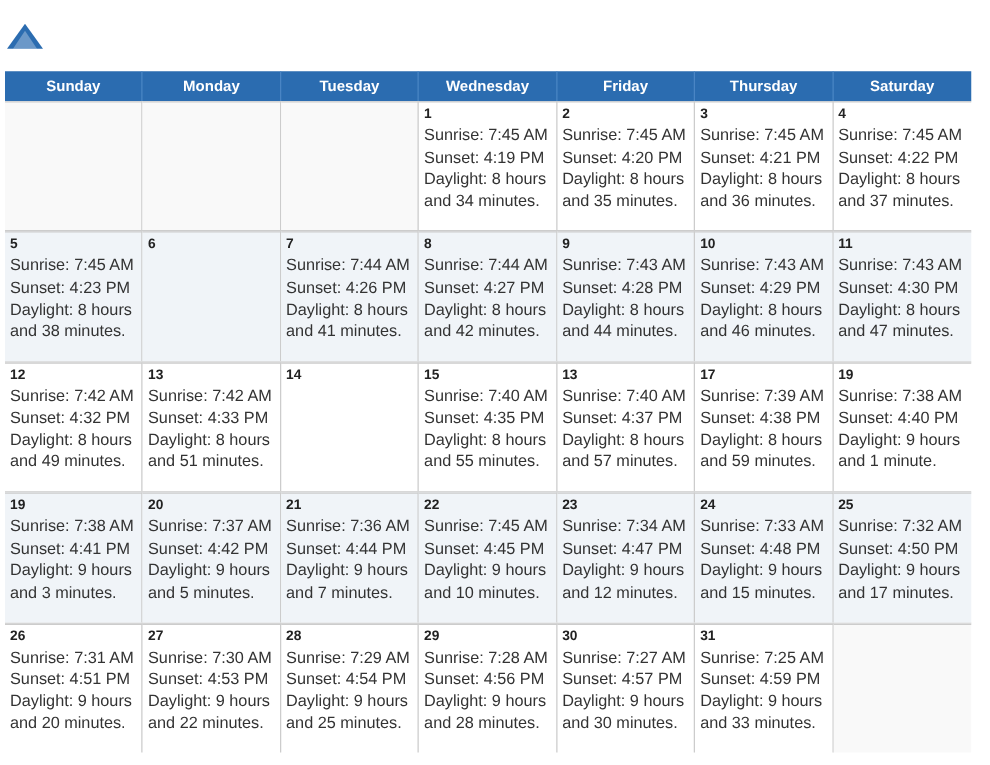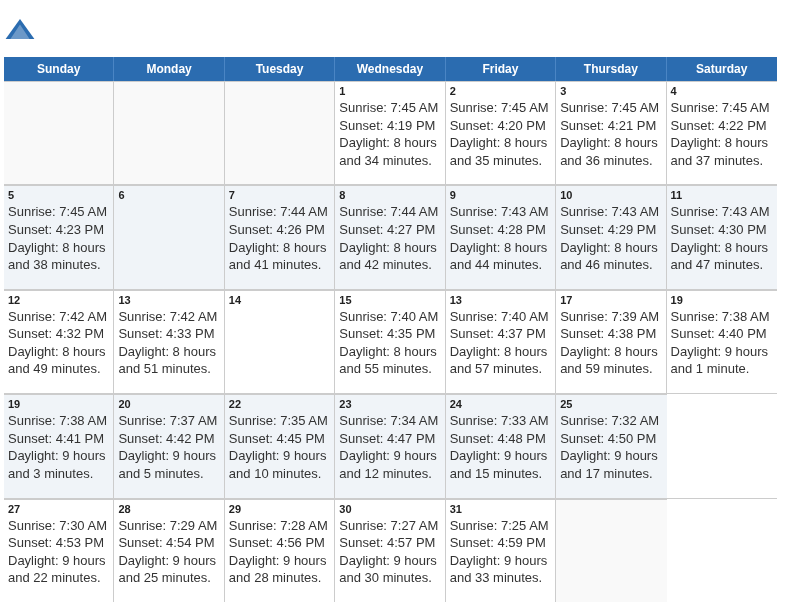"21" div.cal-cell { html: none -> <div> <div>21</div> <div>Sunrise: 7:36 AM Sunset: 4:44 PM Daylight: 9 hours and 7 minutes.</div> </div> }
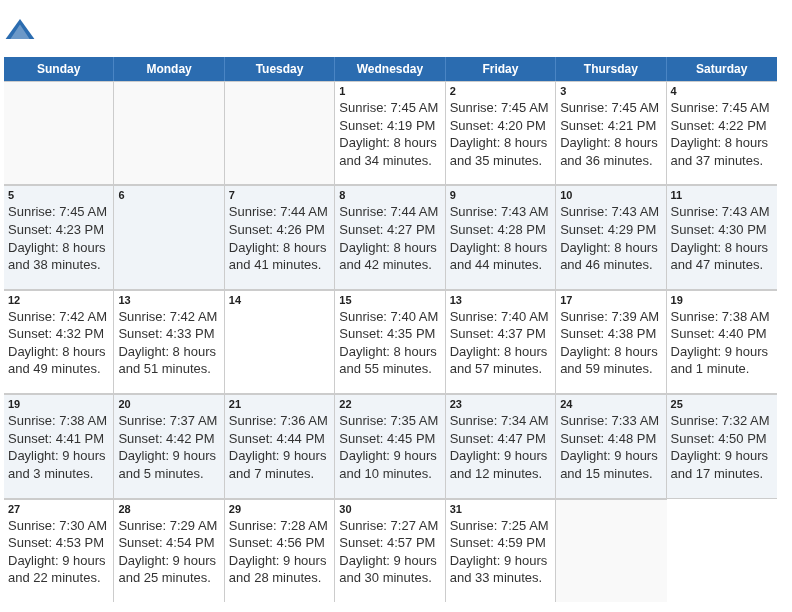"Sunrise: 7:35 AM Sunset: 4:45" div.cell-text { text: 7:35 -> 7:45 }
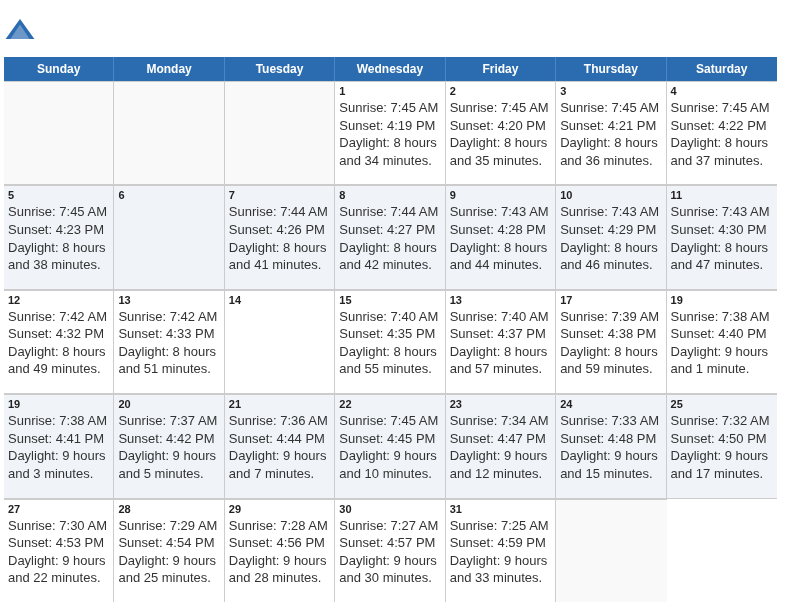"26" div.cal-cell { html: none -> <div> <div>26</div> <div>Sunrise: 7:31 AM Sunset: 4:51 PM Daylight: 9 hours and 20 minutes.</div> </div> }
